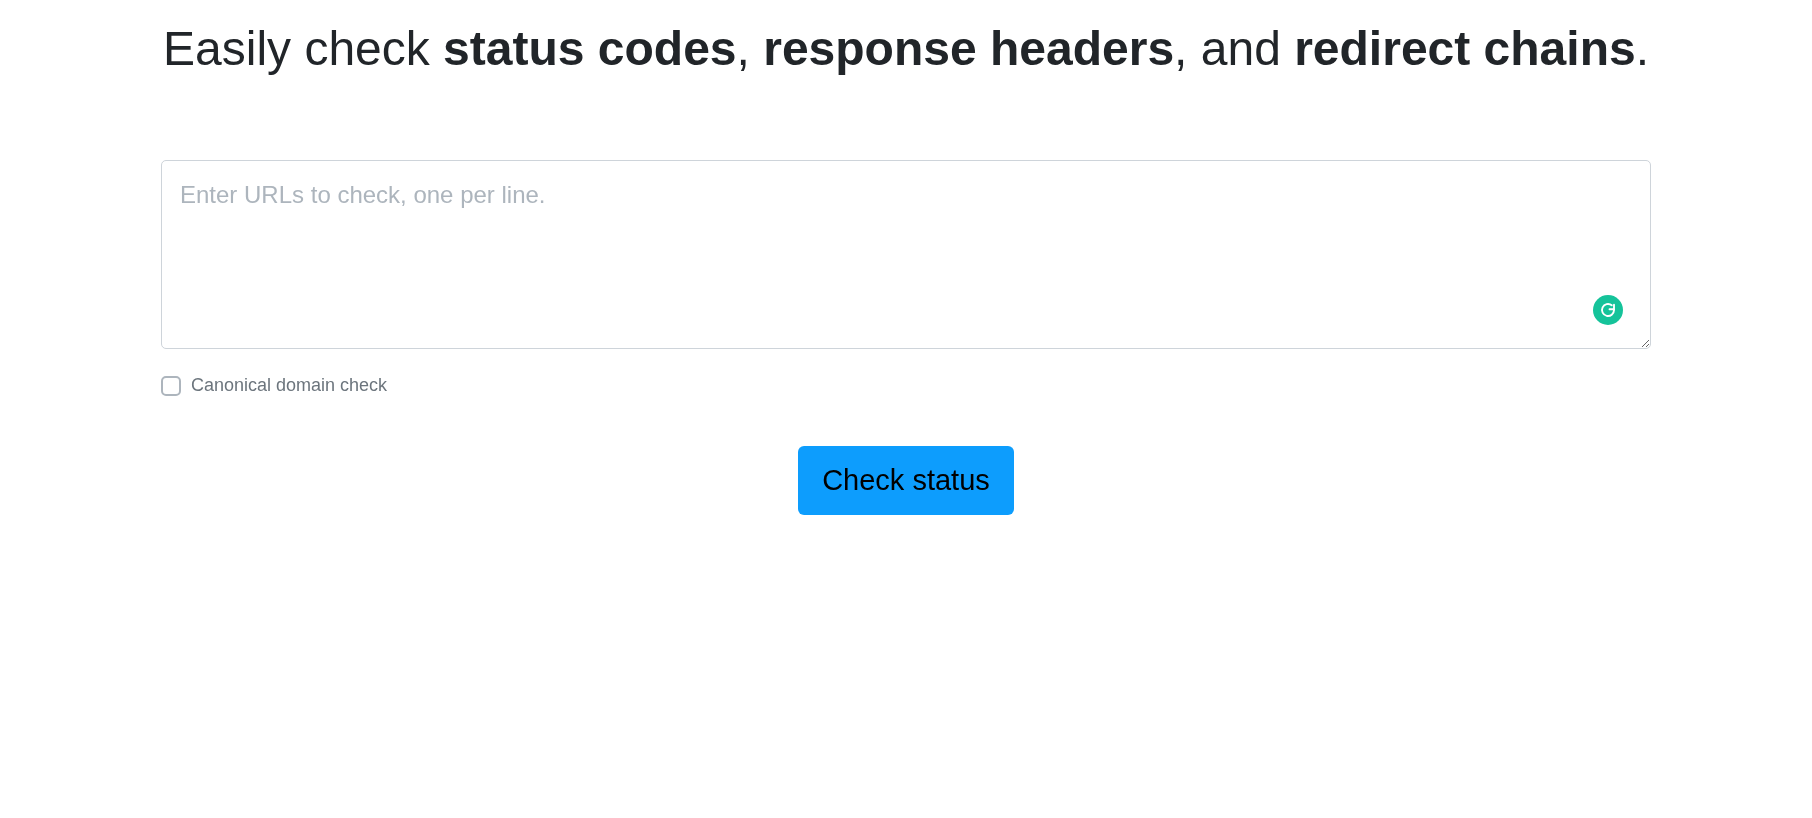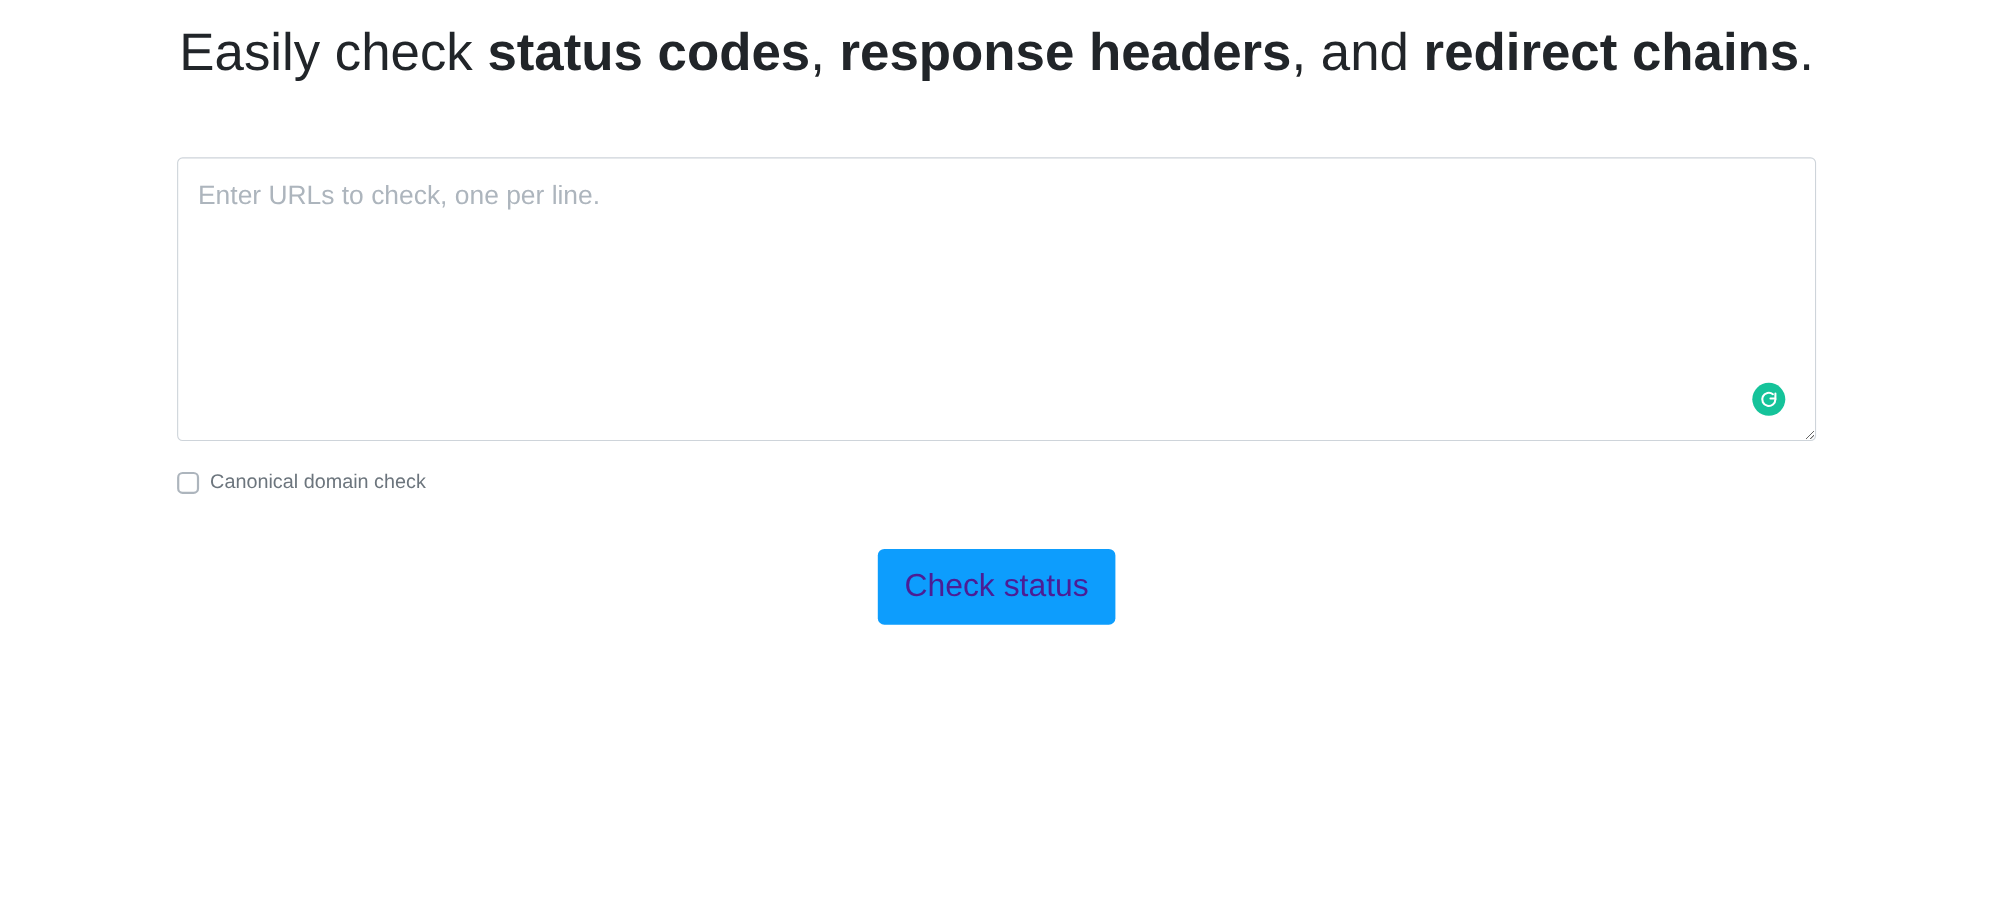"Easily check status codes, response" .headline { margin-bottom: 63px -> 80px }
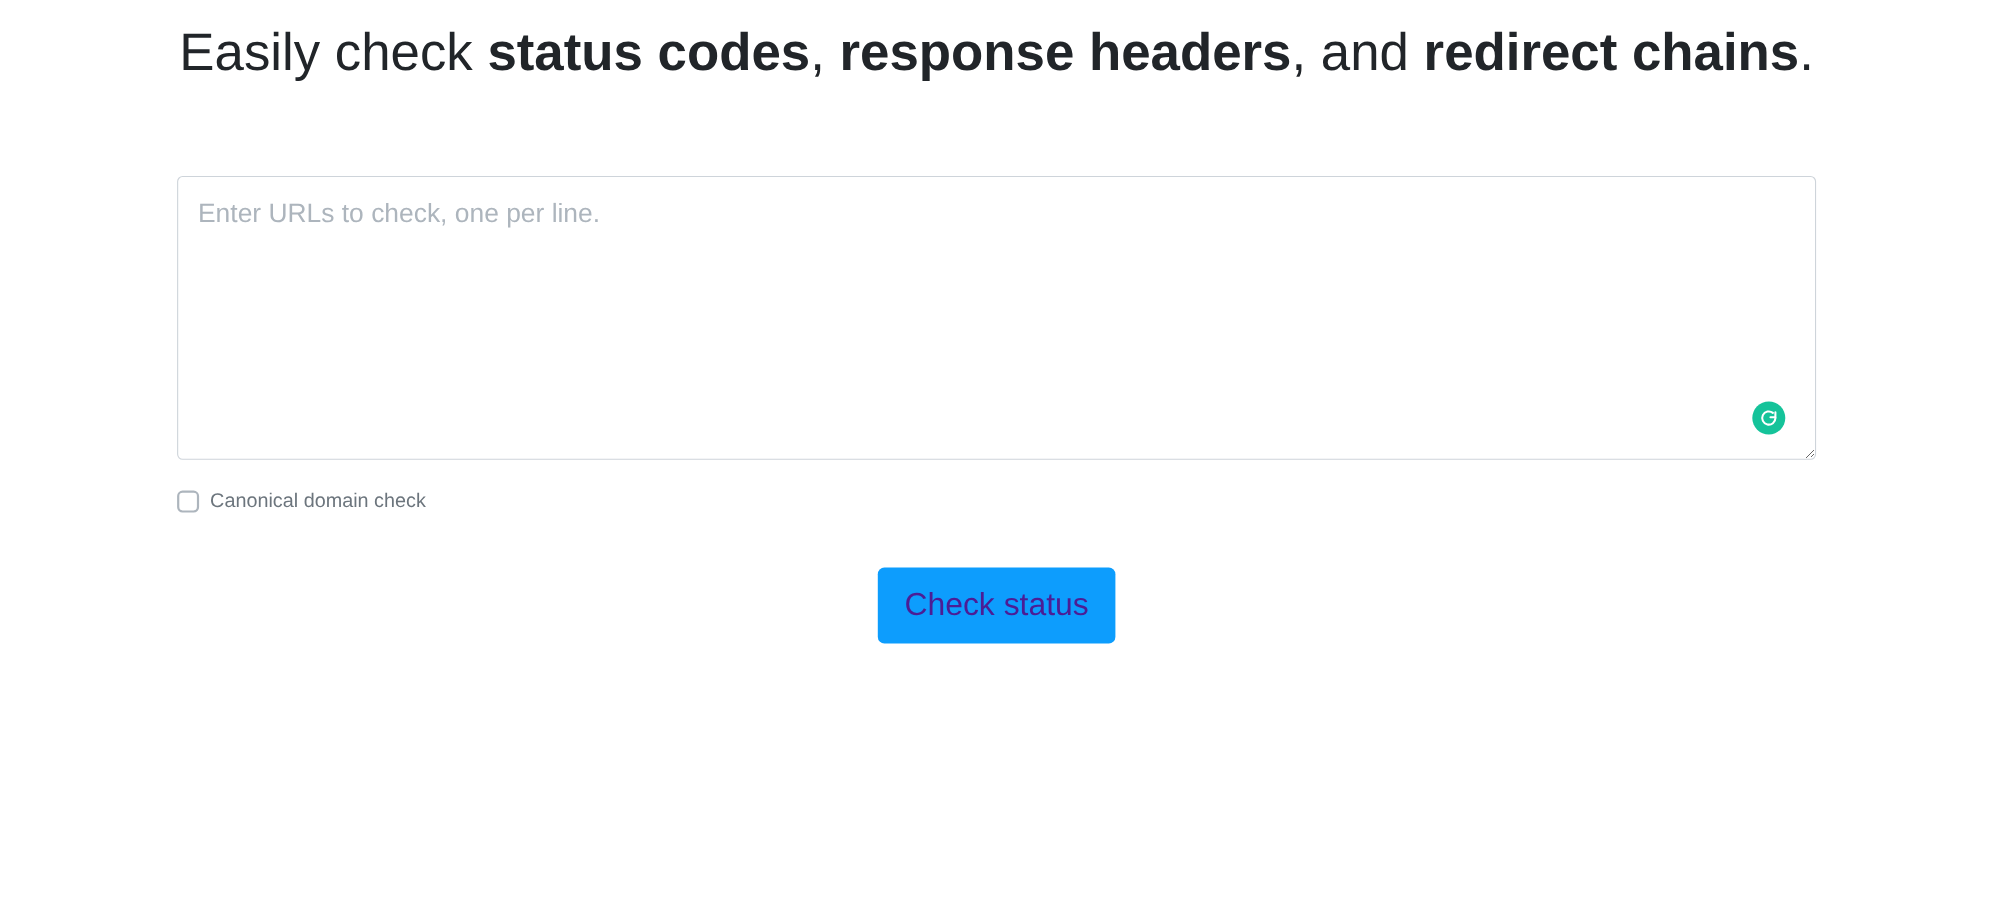"Enter URLs to check, one" .url-textarea { height: 258px -> 189px }
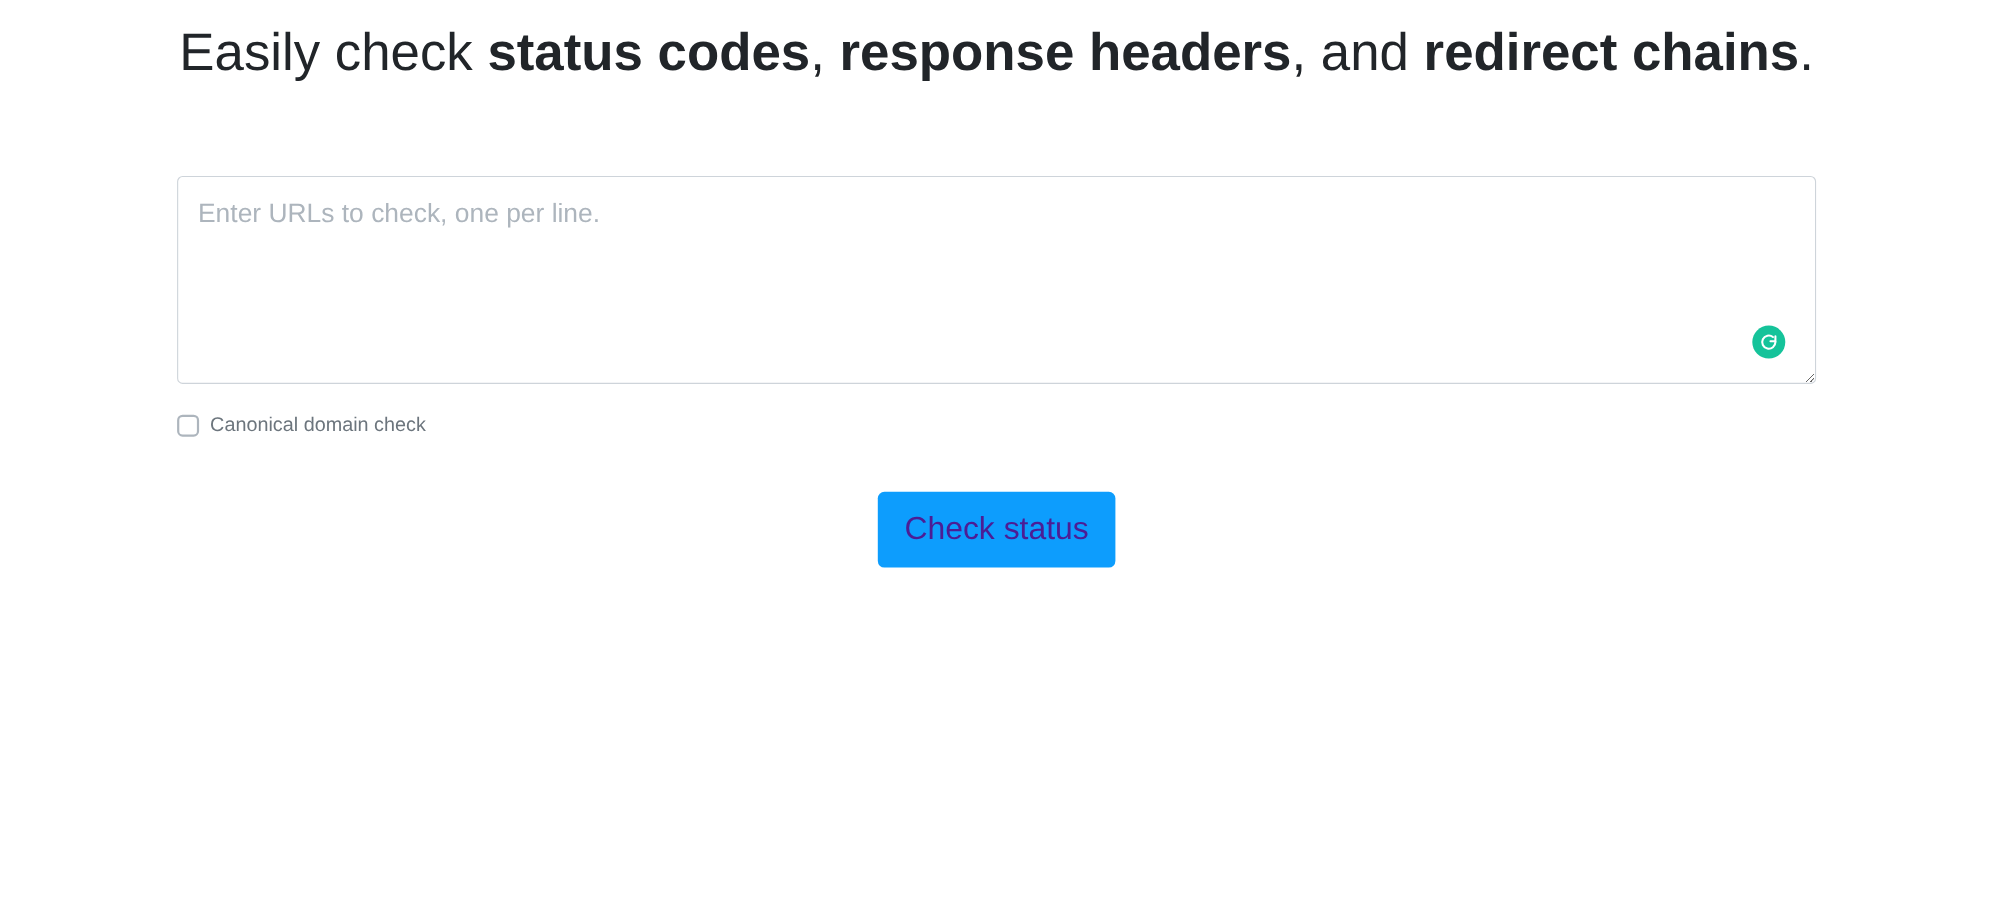"Check status" .check-btn { color: #4c1d95 -> #000000 }
